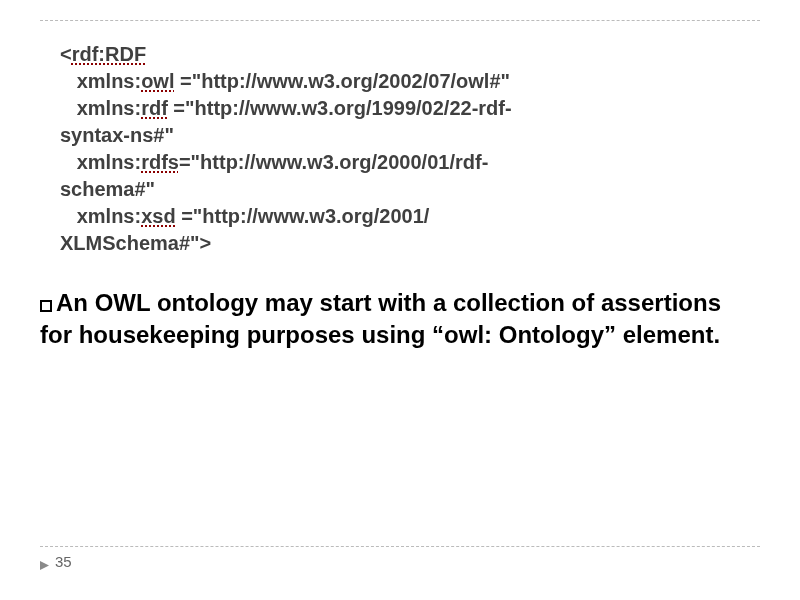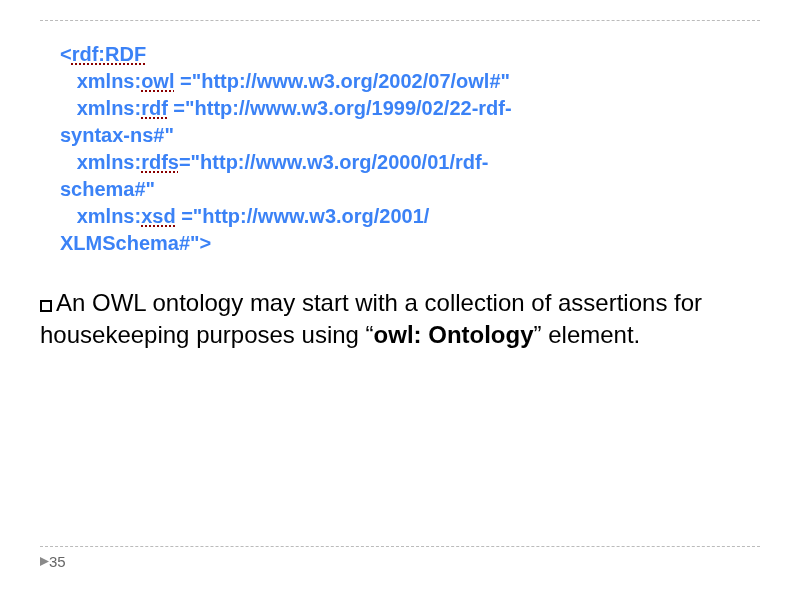"<rdf:RDF xmlns:owl" .code-block { color: #3b82f6 -> #404040 }
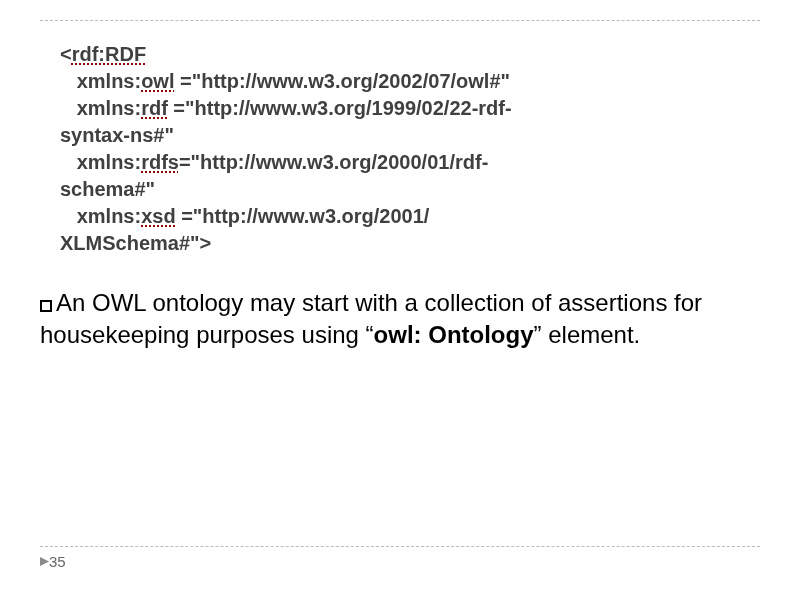"An OWL ontology may start" .body-text { font-weight: none -> bold }
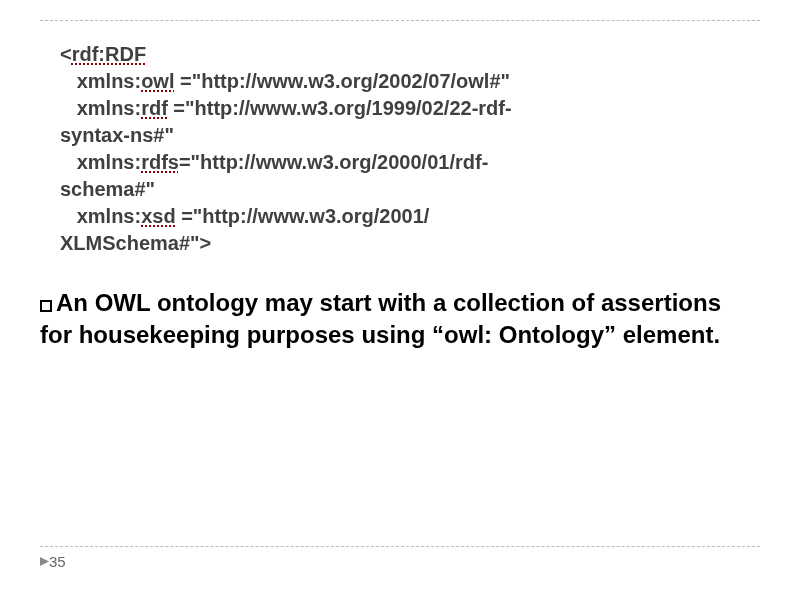"35" .footer-row { align-items: center -> flex-end; gap: none -> 6px }
